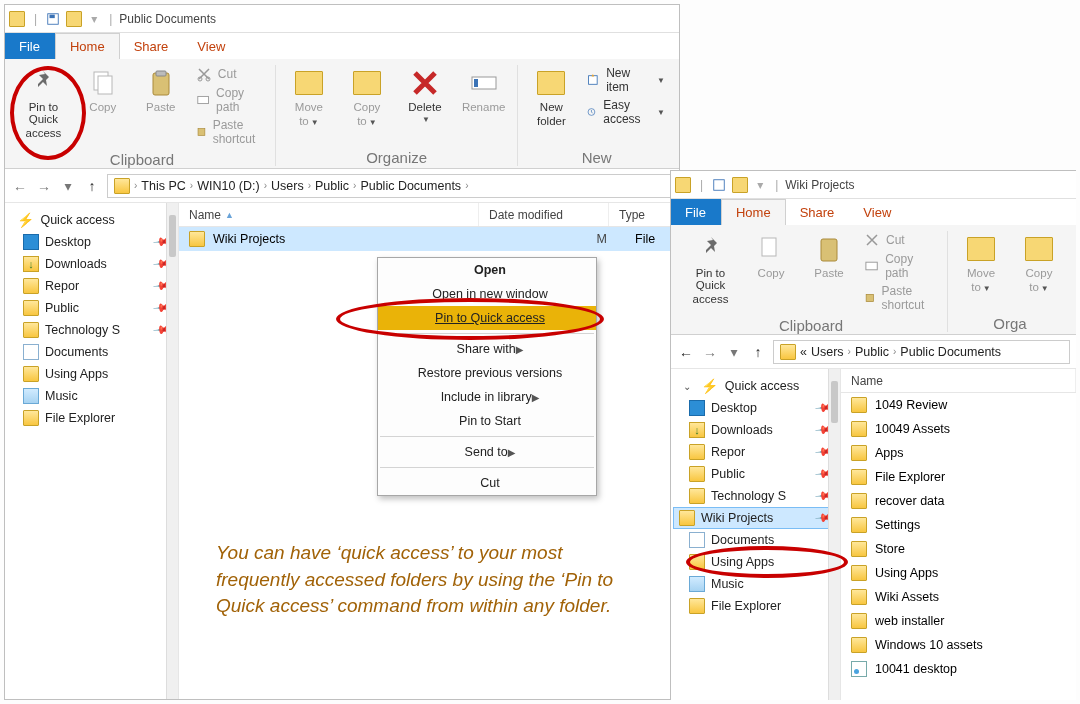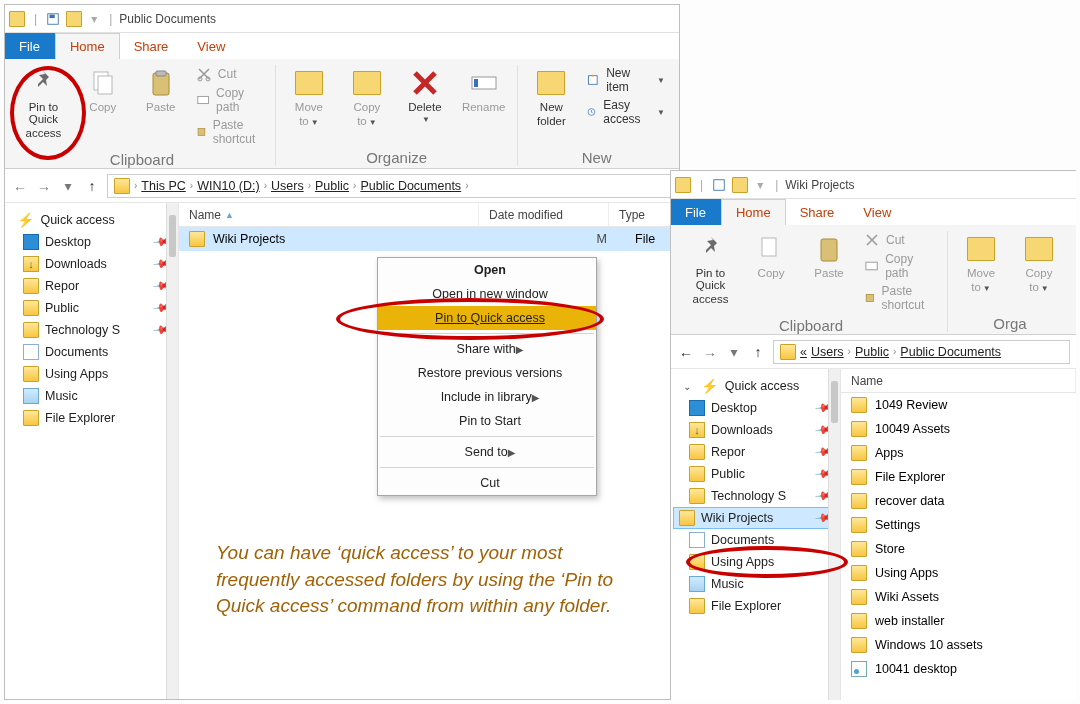"This PC" .crumb { text-decoration: underline -> none }
